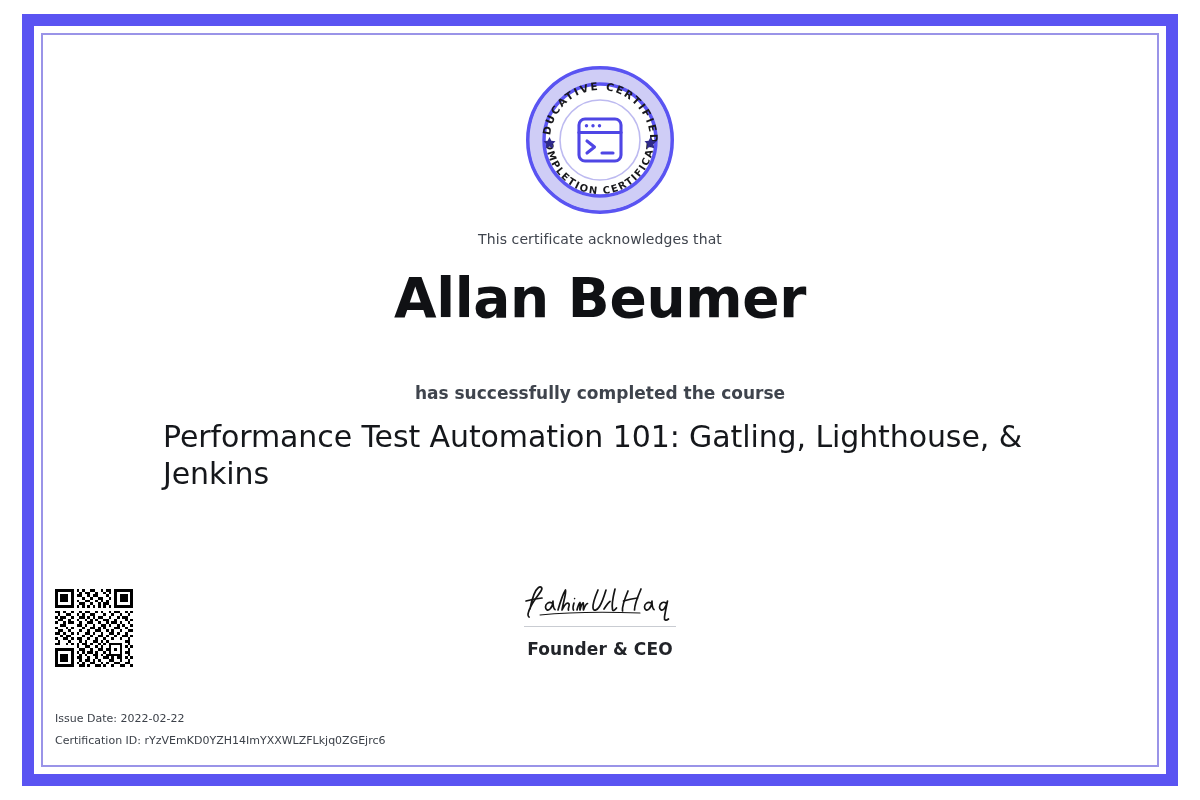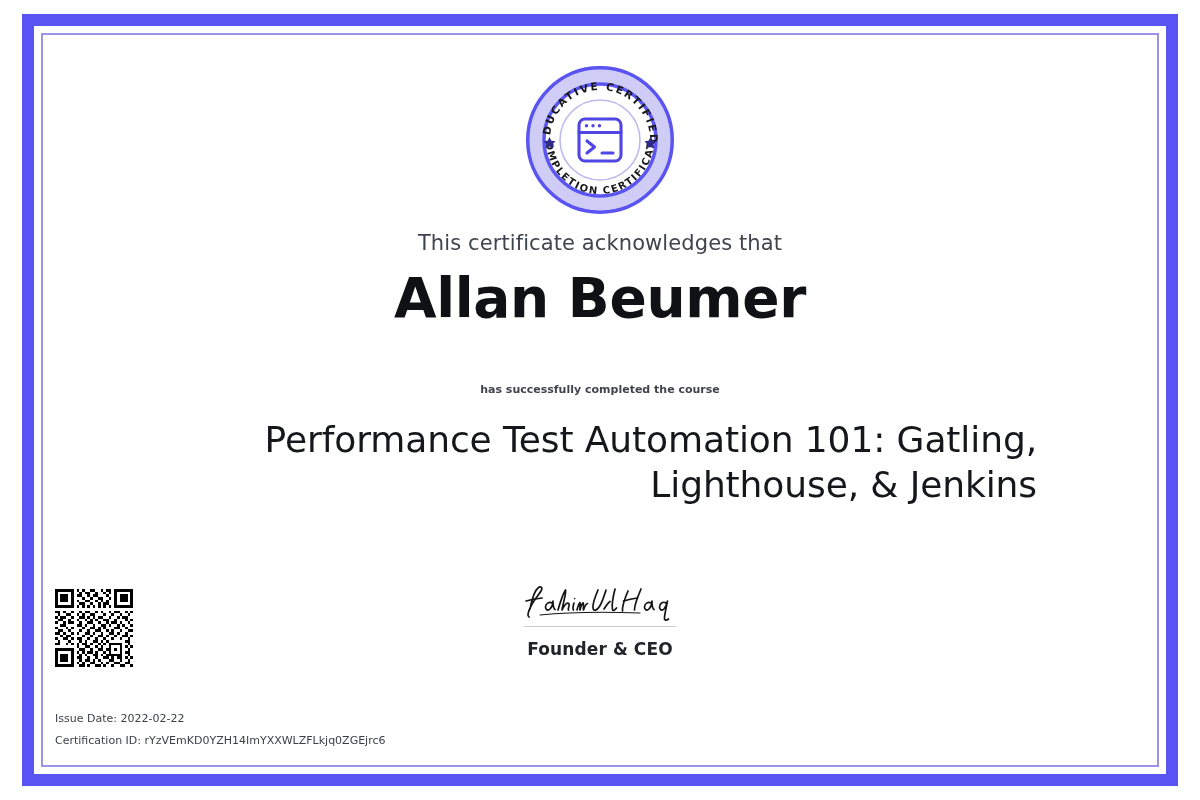"This certificate acknowledges that" .ack { font-size: 21px -> 14px }
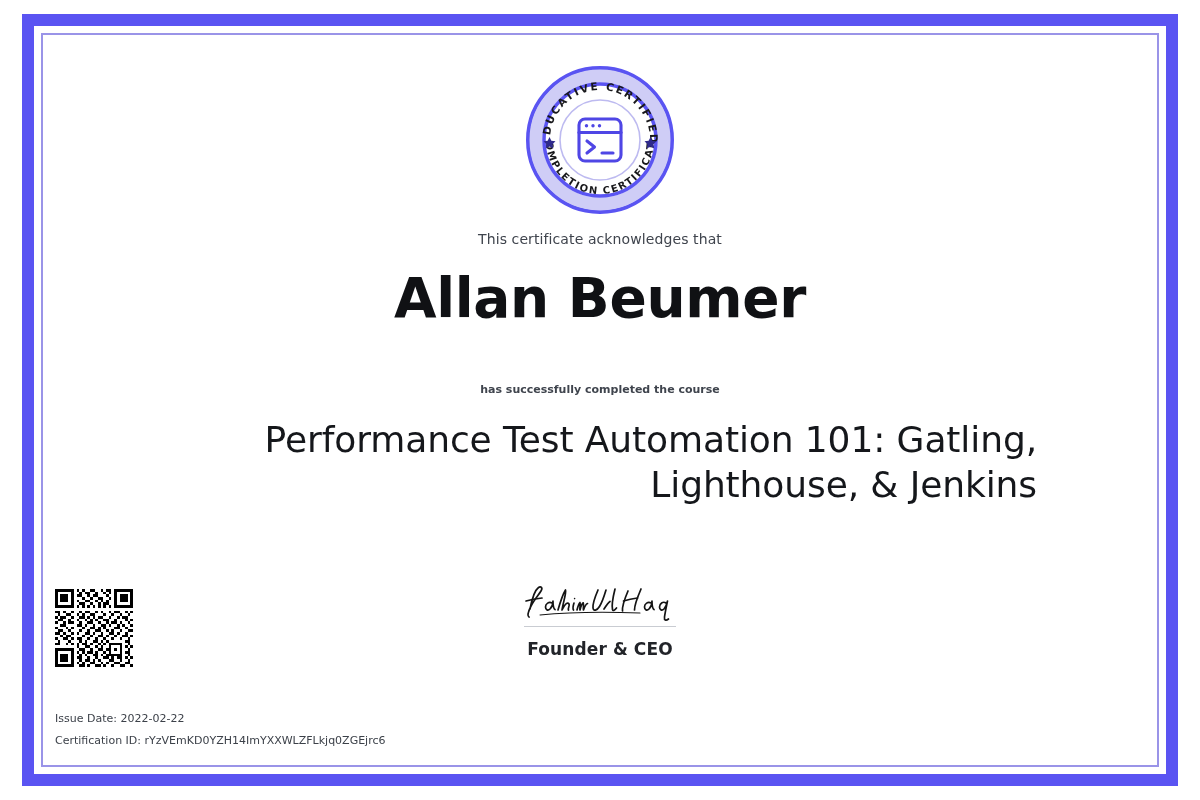"has successfully completed the course" .completed { font-size: 11px -> 17px }
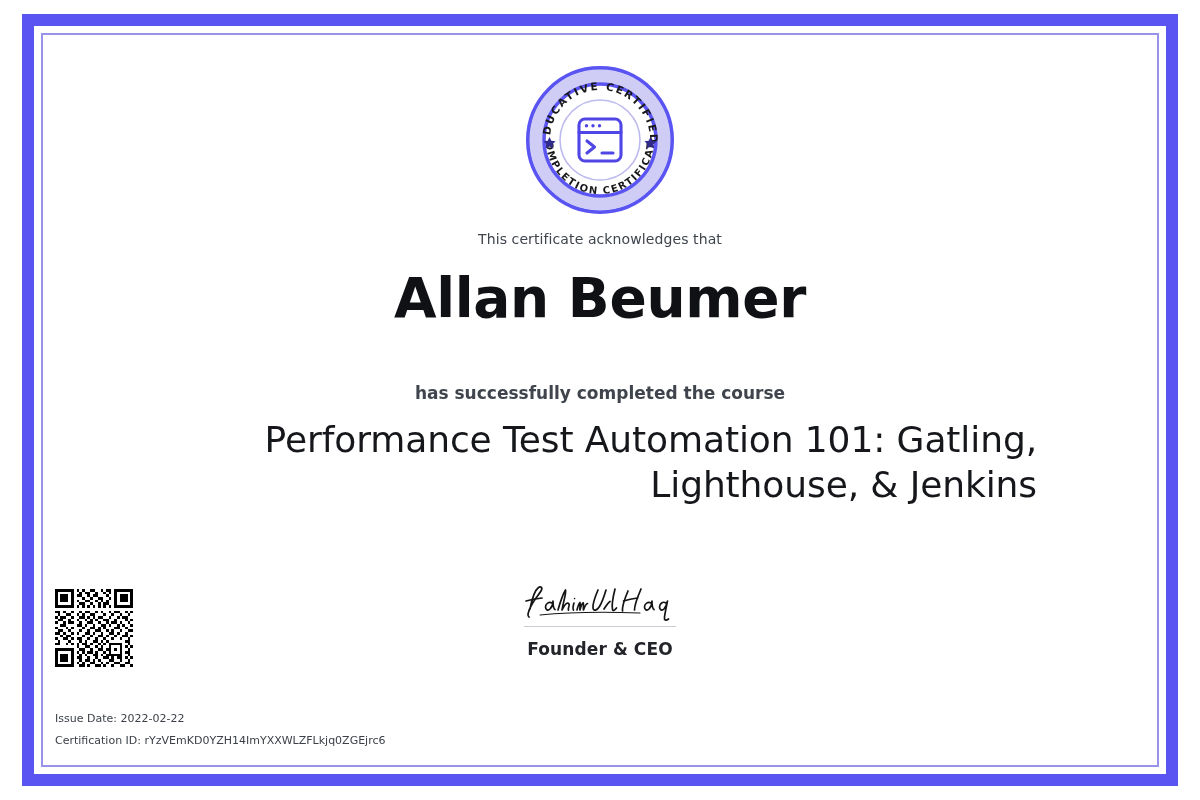"Performance Test Automation 101:" .course { font-size: 36px -> 30px; text-align: right -> left }
